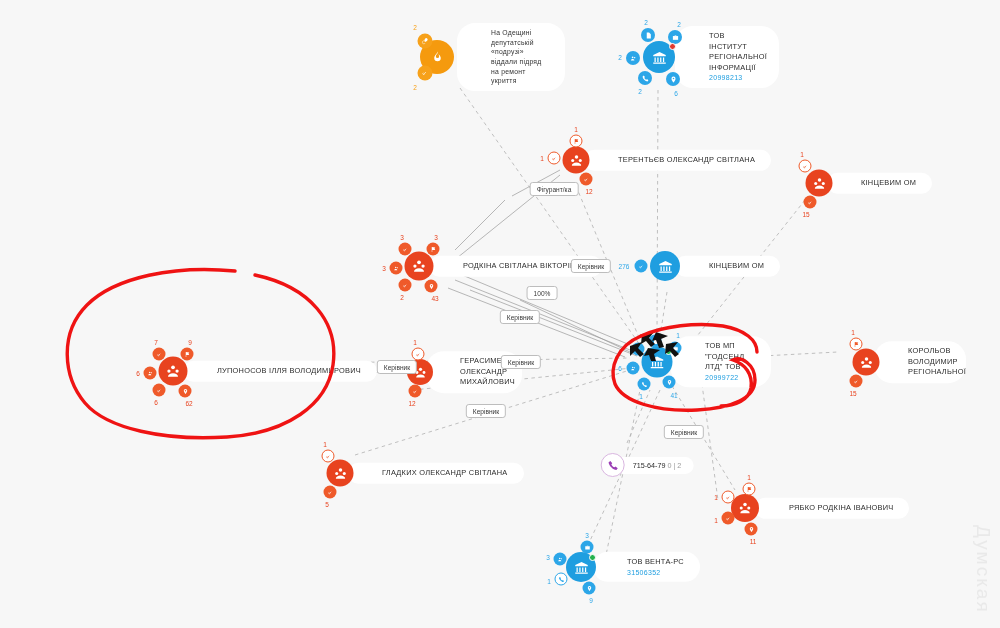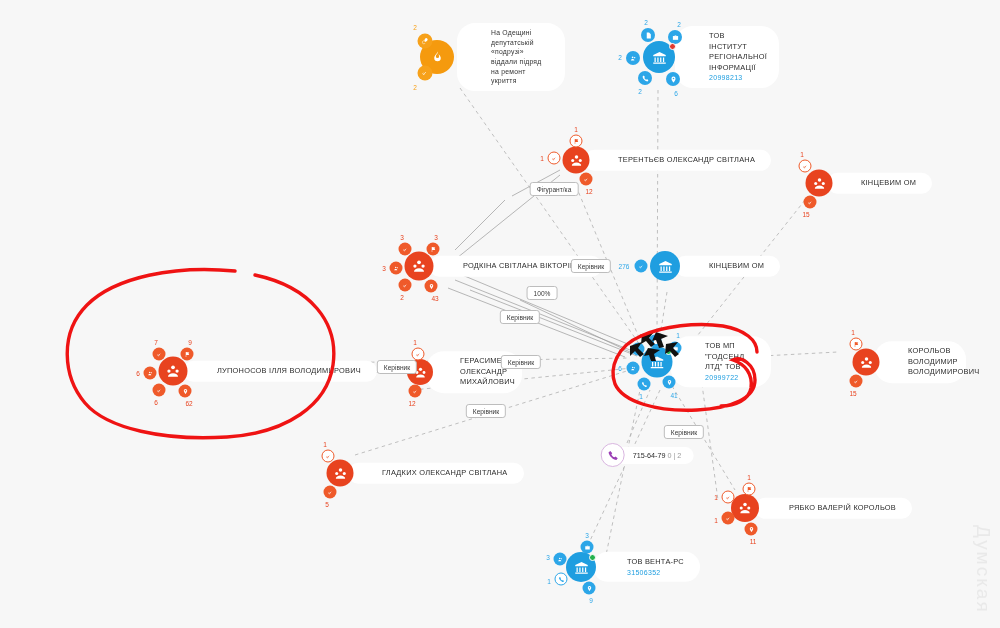"КОРОЛЬОВ ВОЛОДИМИР ВОЛОДИМИРОВИЧ" span { text: ВОЛОДИМИРОВИЧ -> РЕГІОНАЛЬНОЇ }
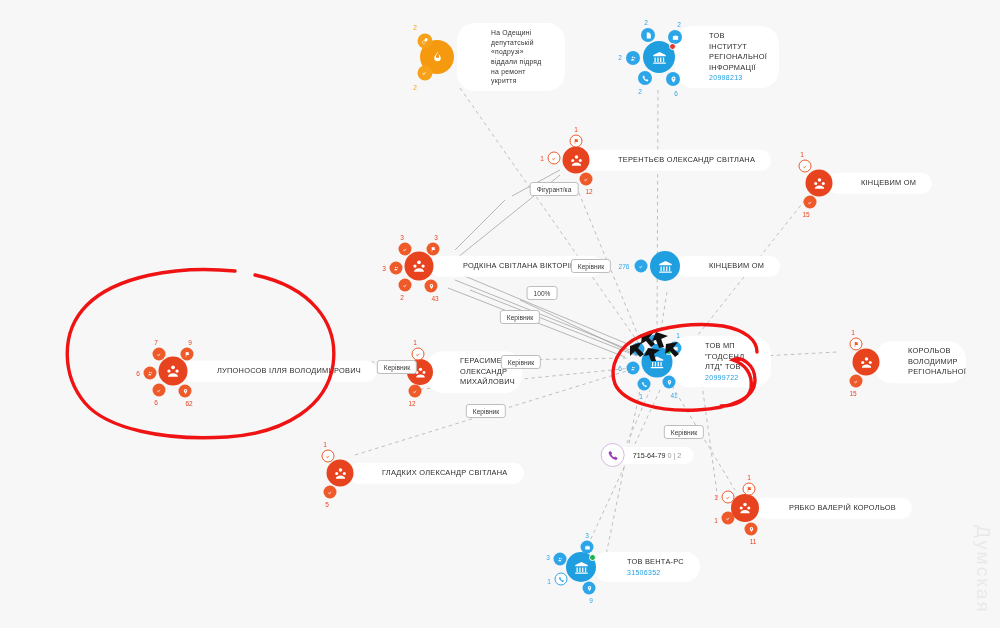"715-64-79 0 | 2" div.phone-node { top: 455px -> 465px }
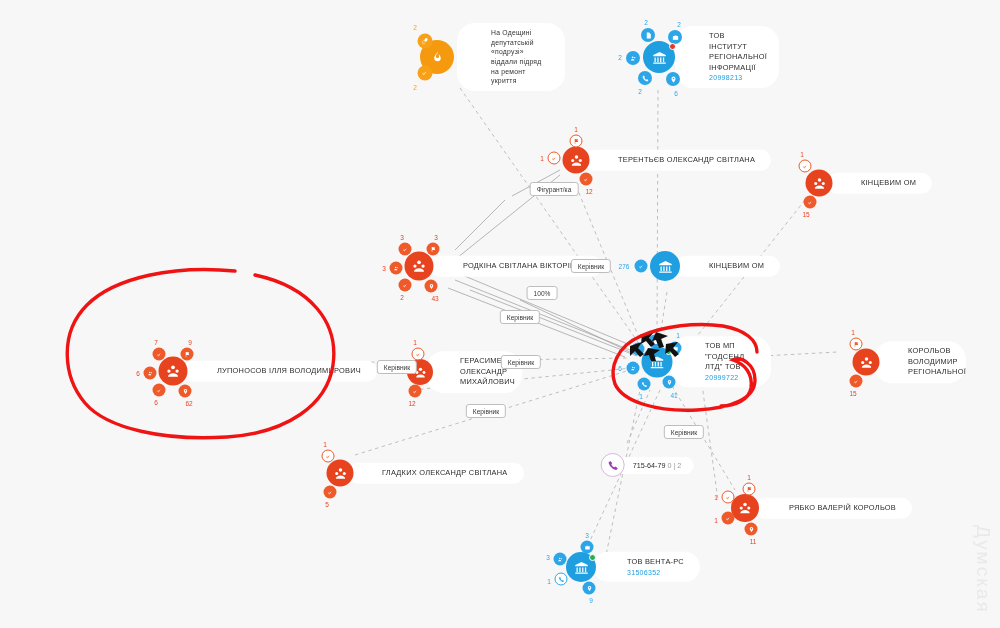"РЯБКО ВАЛЕРІЙ КОРОЛЬОВ" span { text: ВАЛЕРІЙ КОРОЛЬОВ -> РОДКІНА ІВАНОВИЧ }
